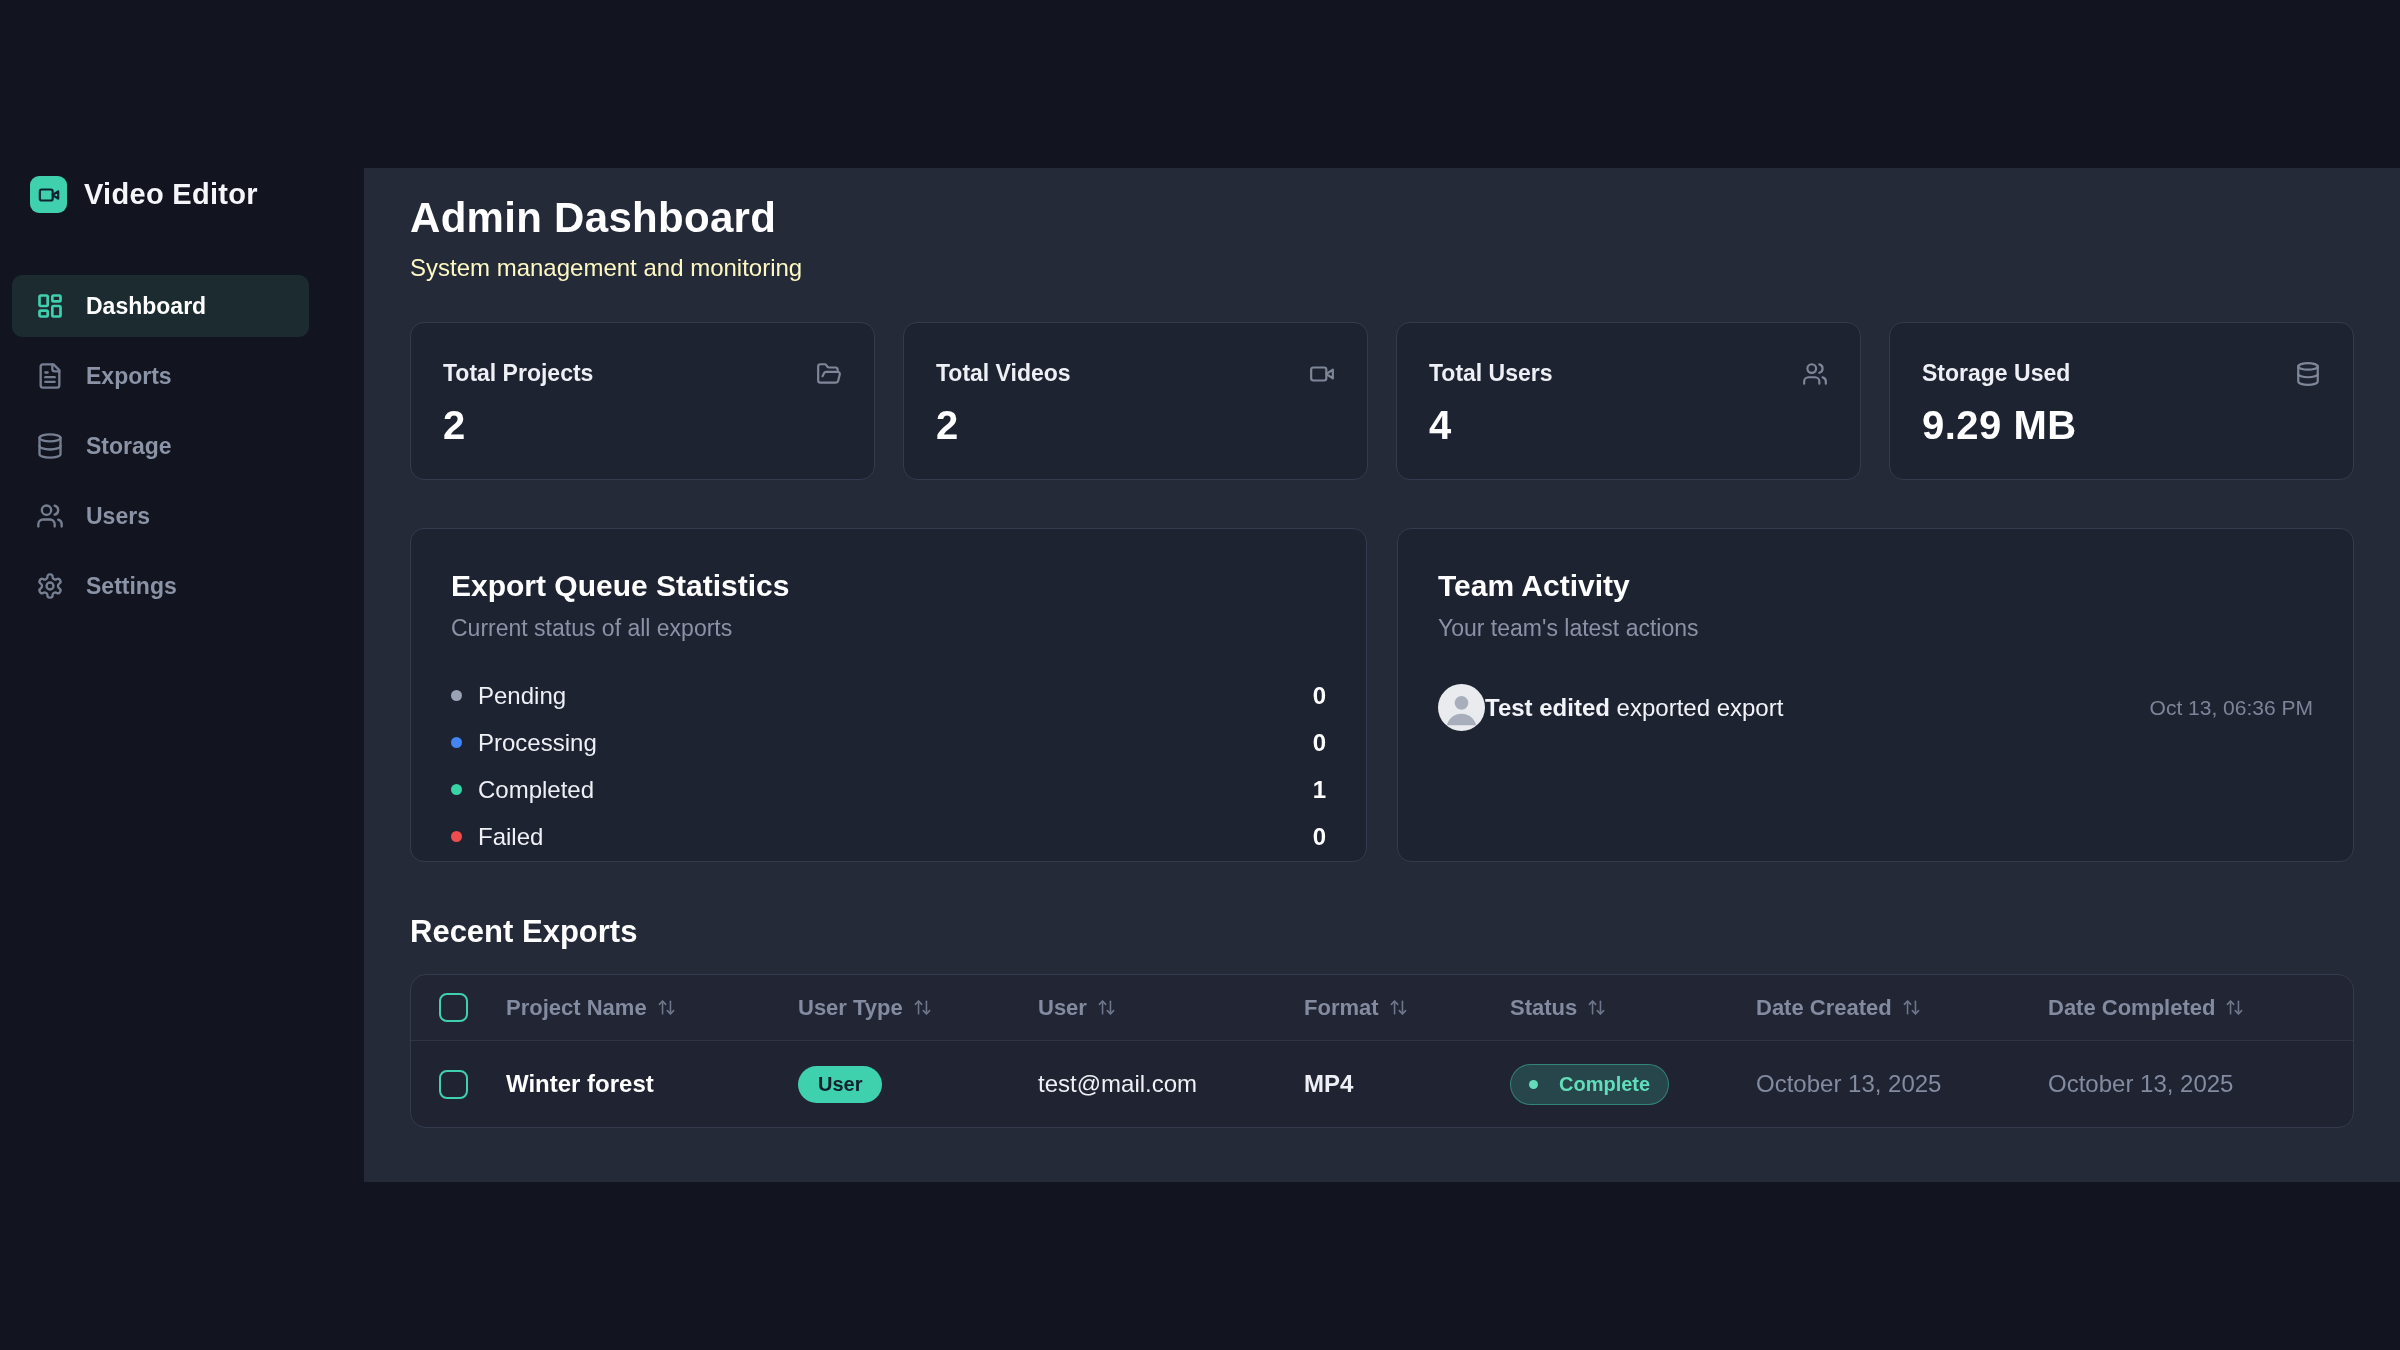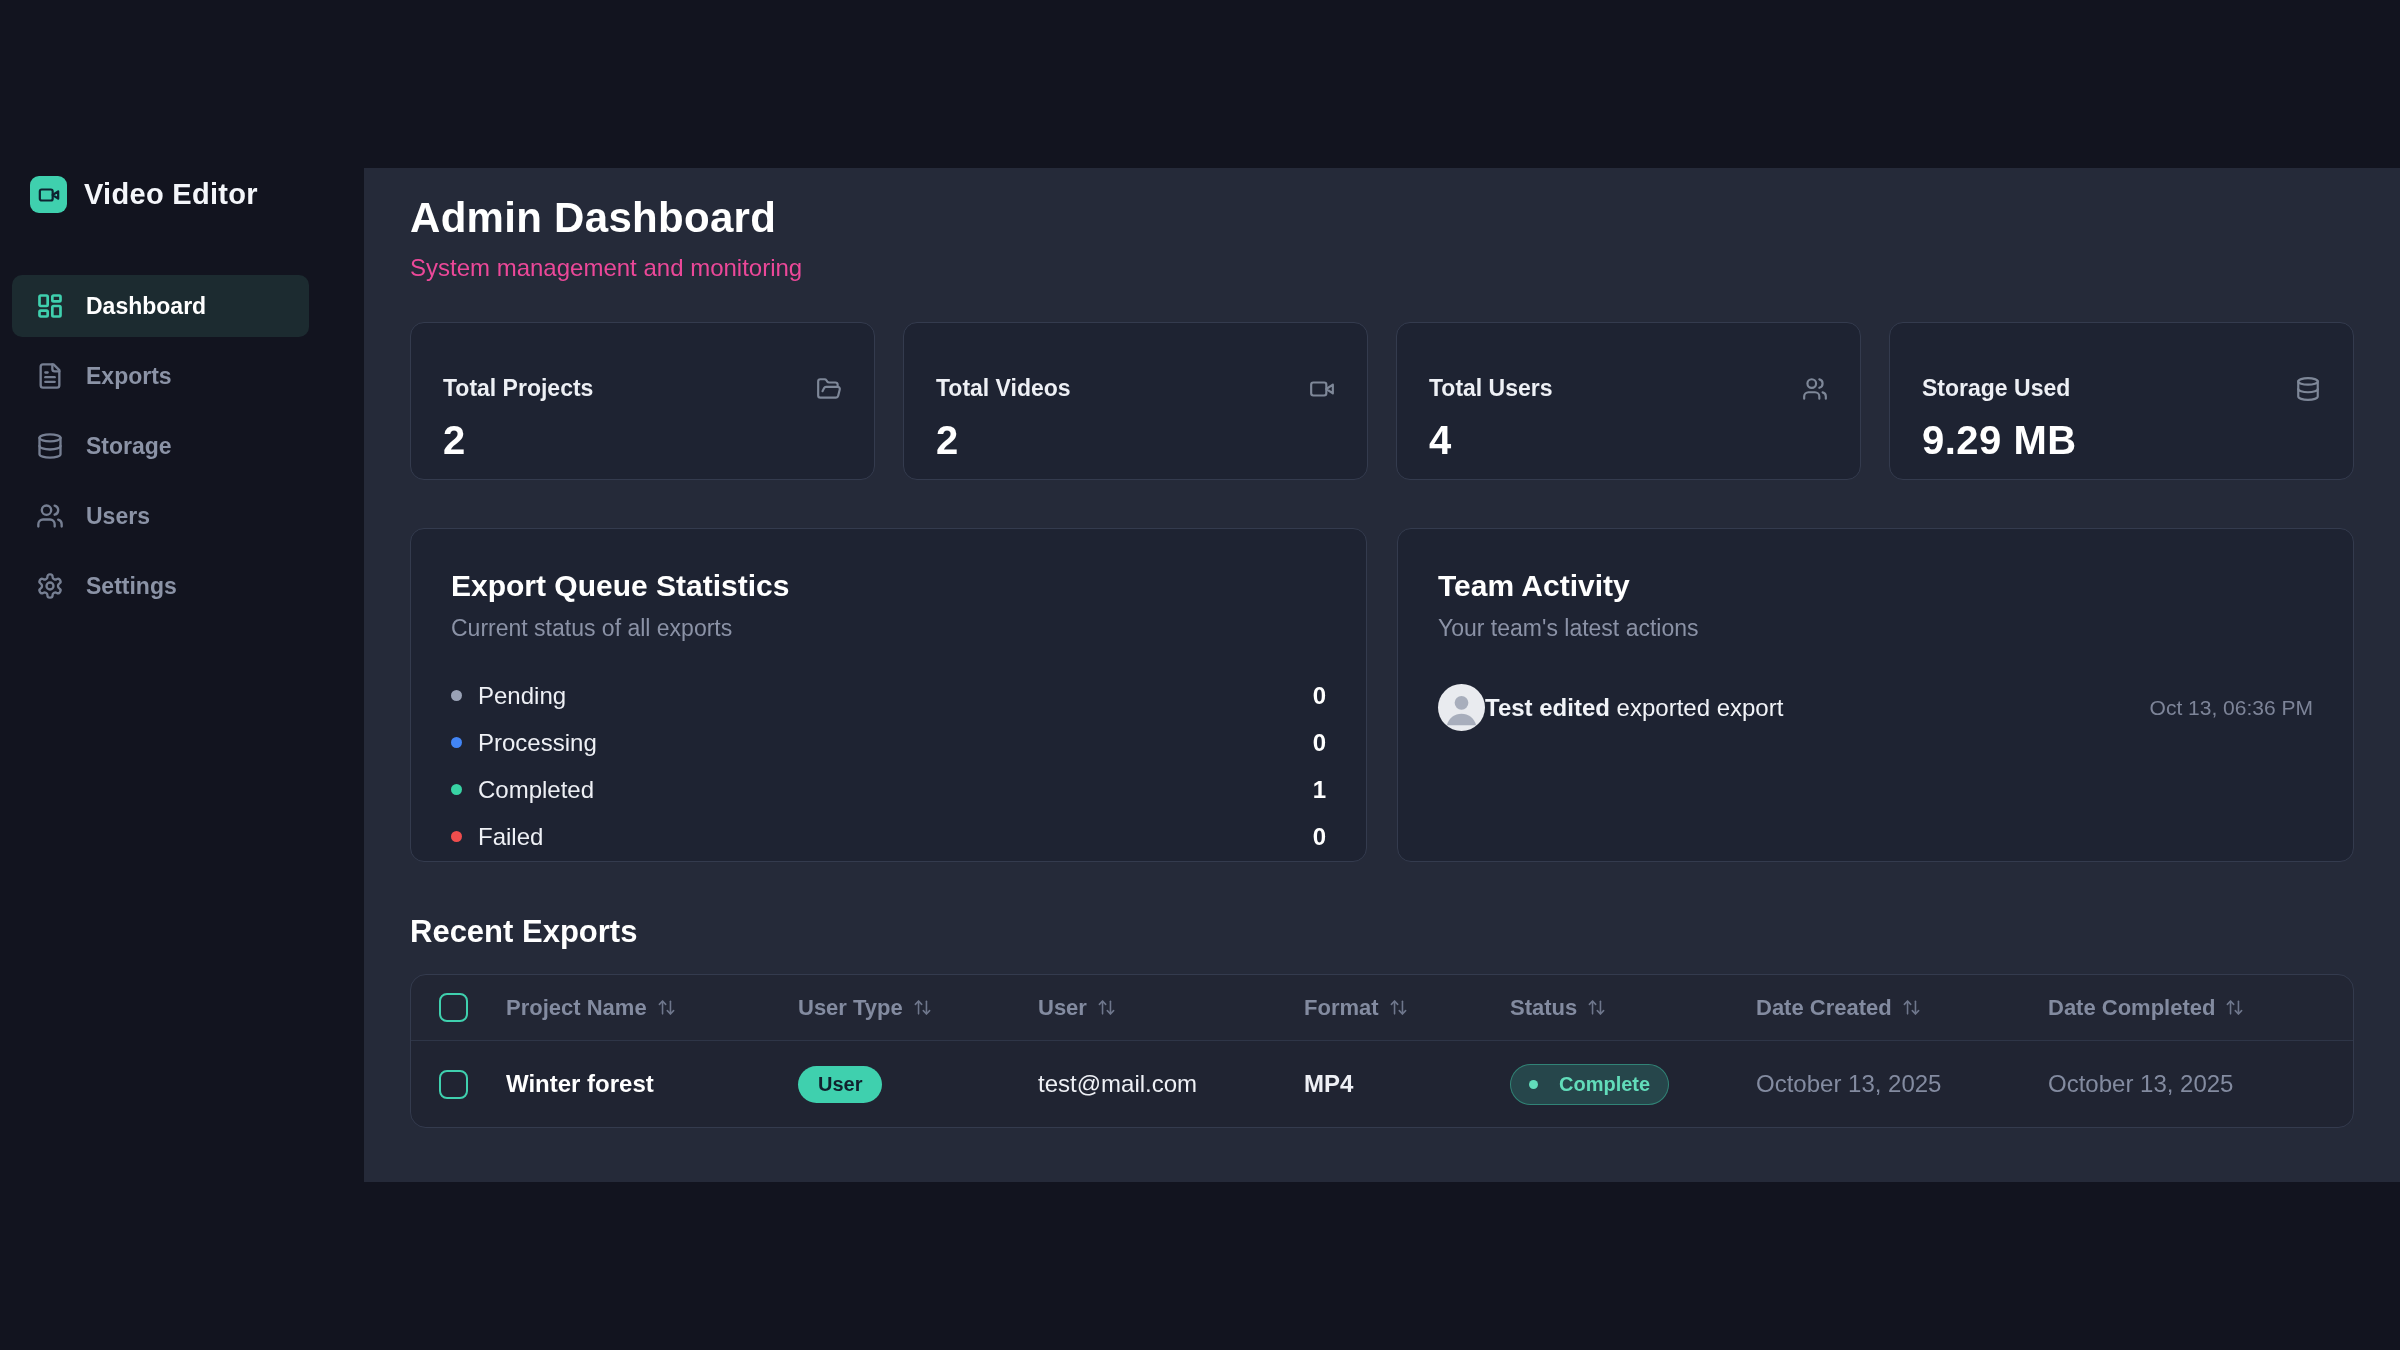"System management and monitoring" .page-subtitle { color: #ec4899 -> #fef9c3 }
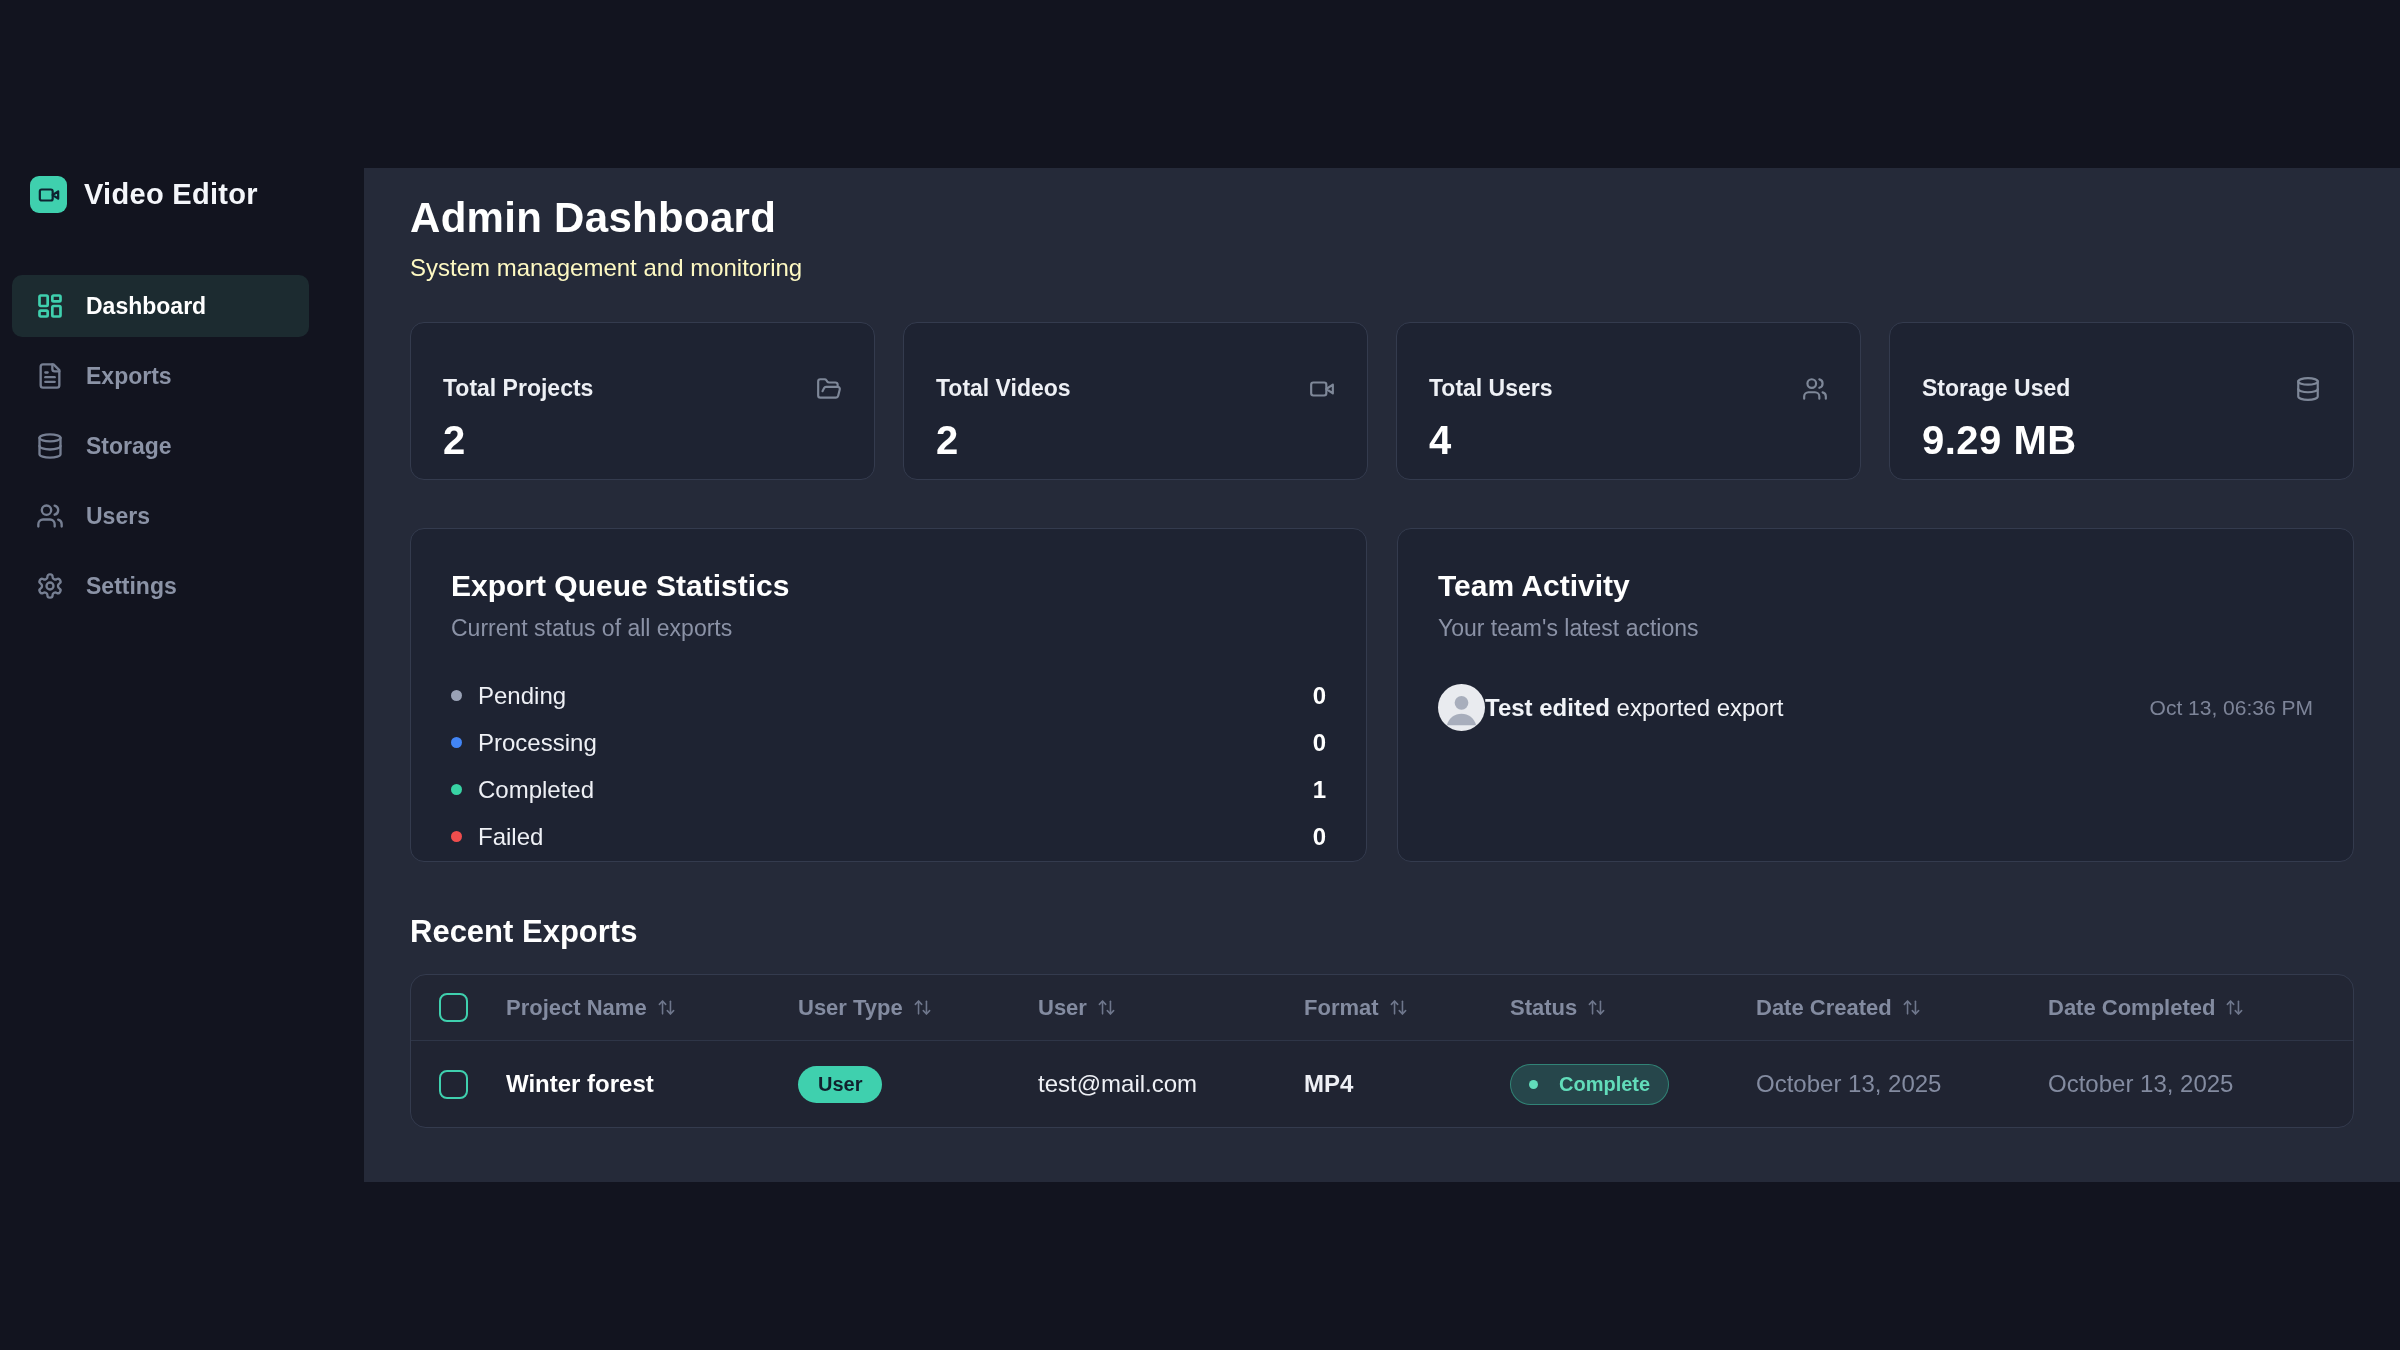"Total Projects" .stat-card { padding: 52px 32px -> 37px 32px }
